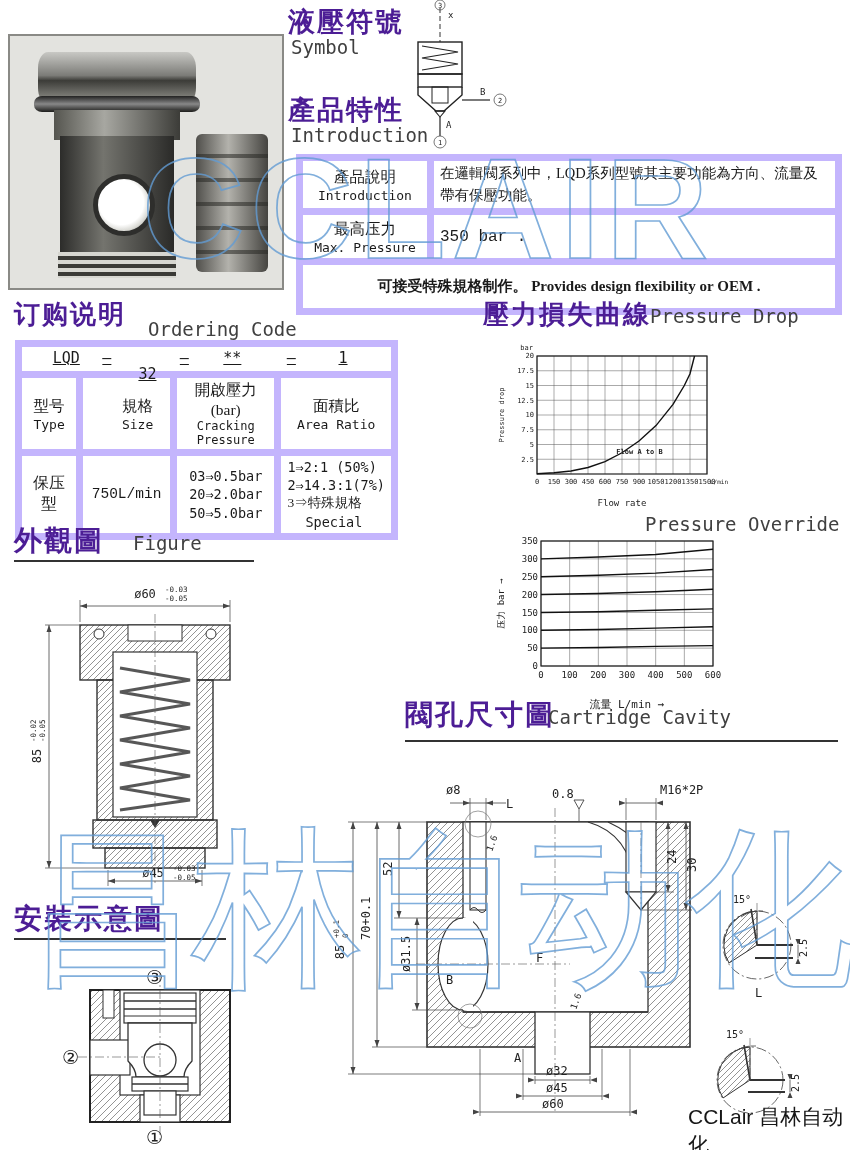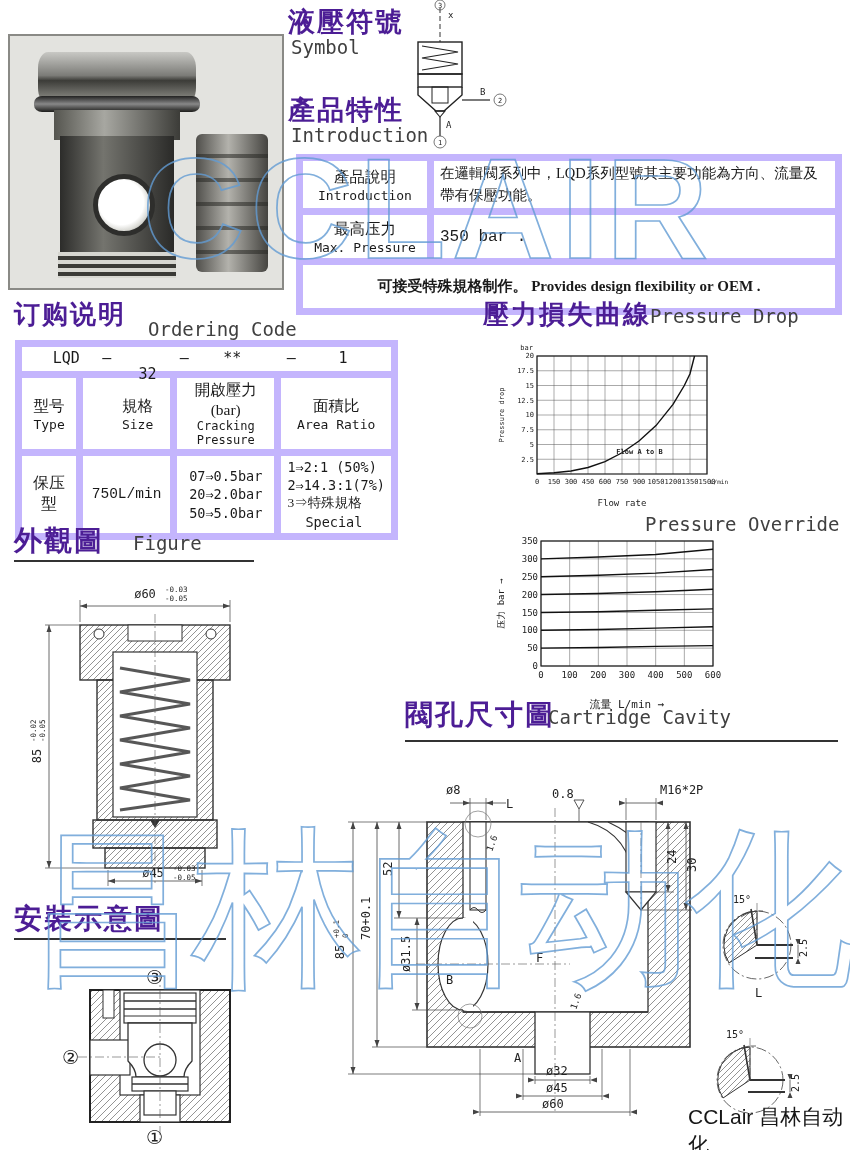"LQD" .codebar span { text-decoration: none -> underline }
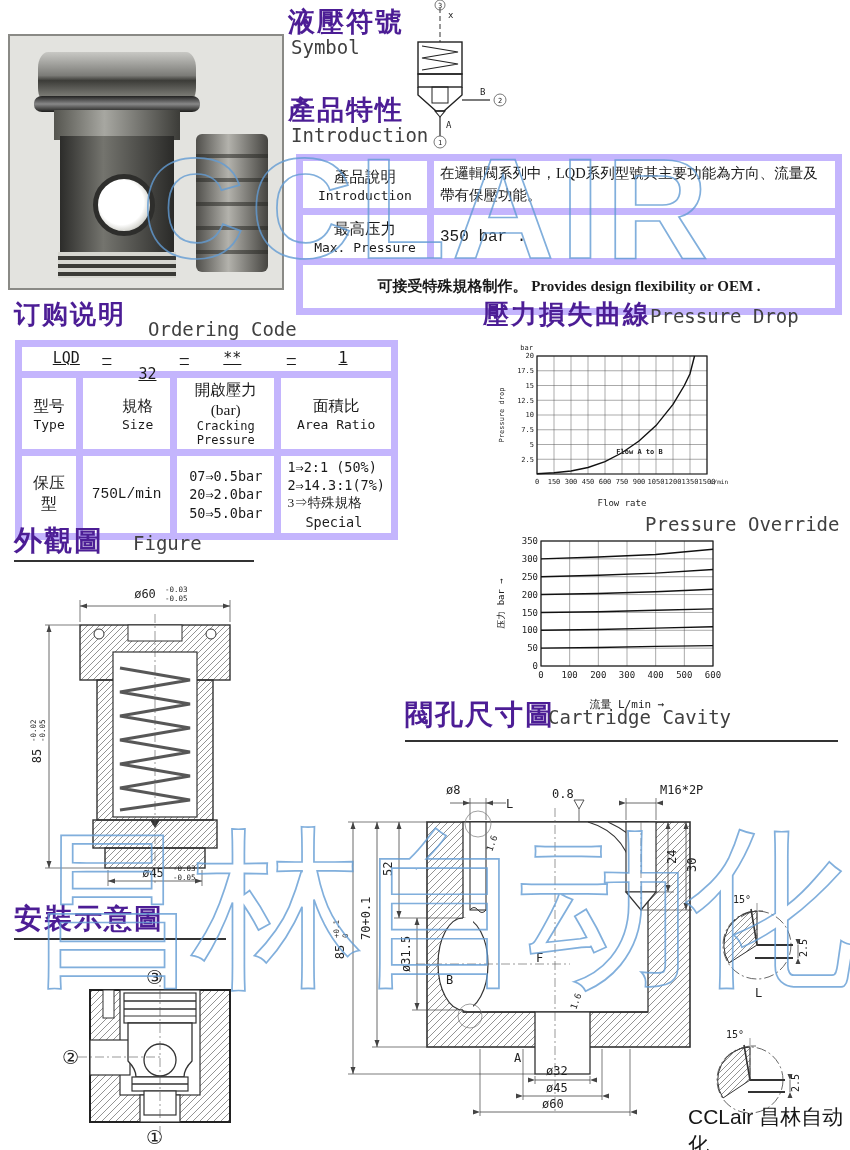"07⇒0.5bar" div { text: 07 -> 03 }
